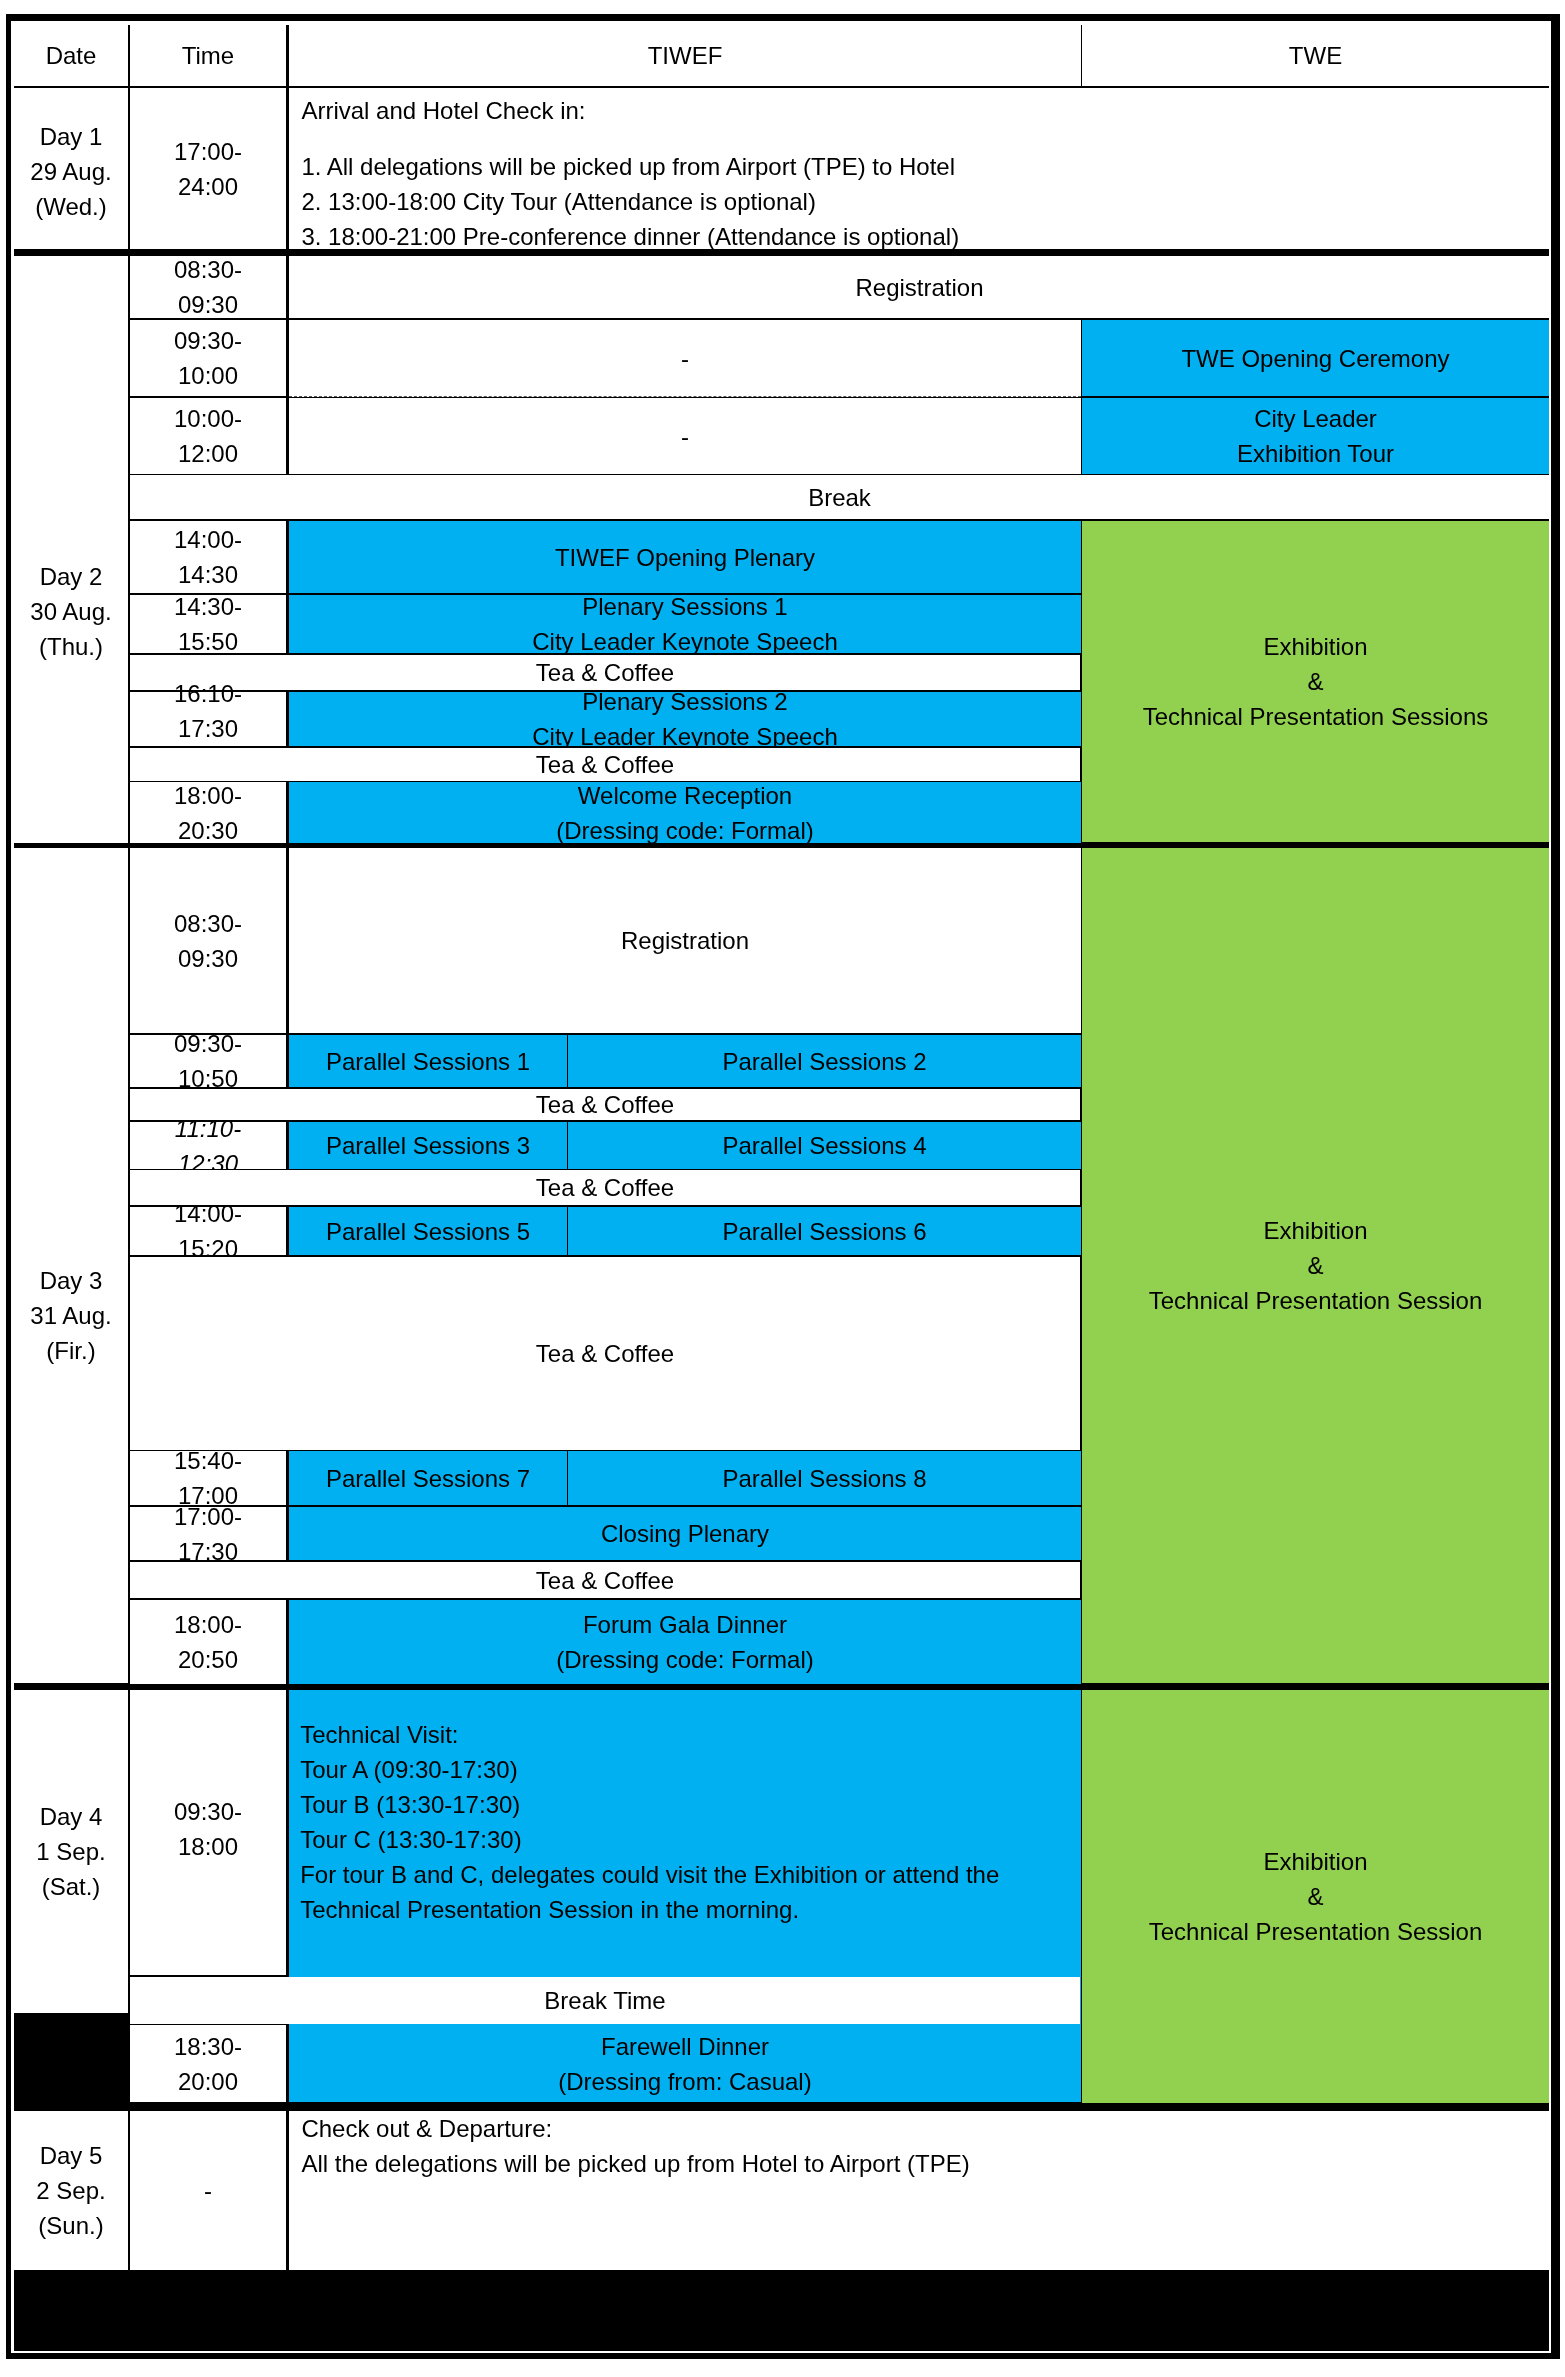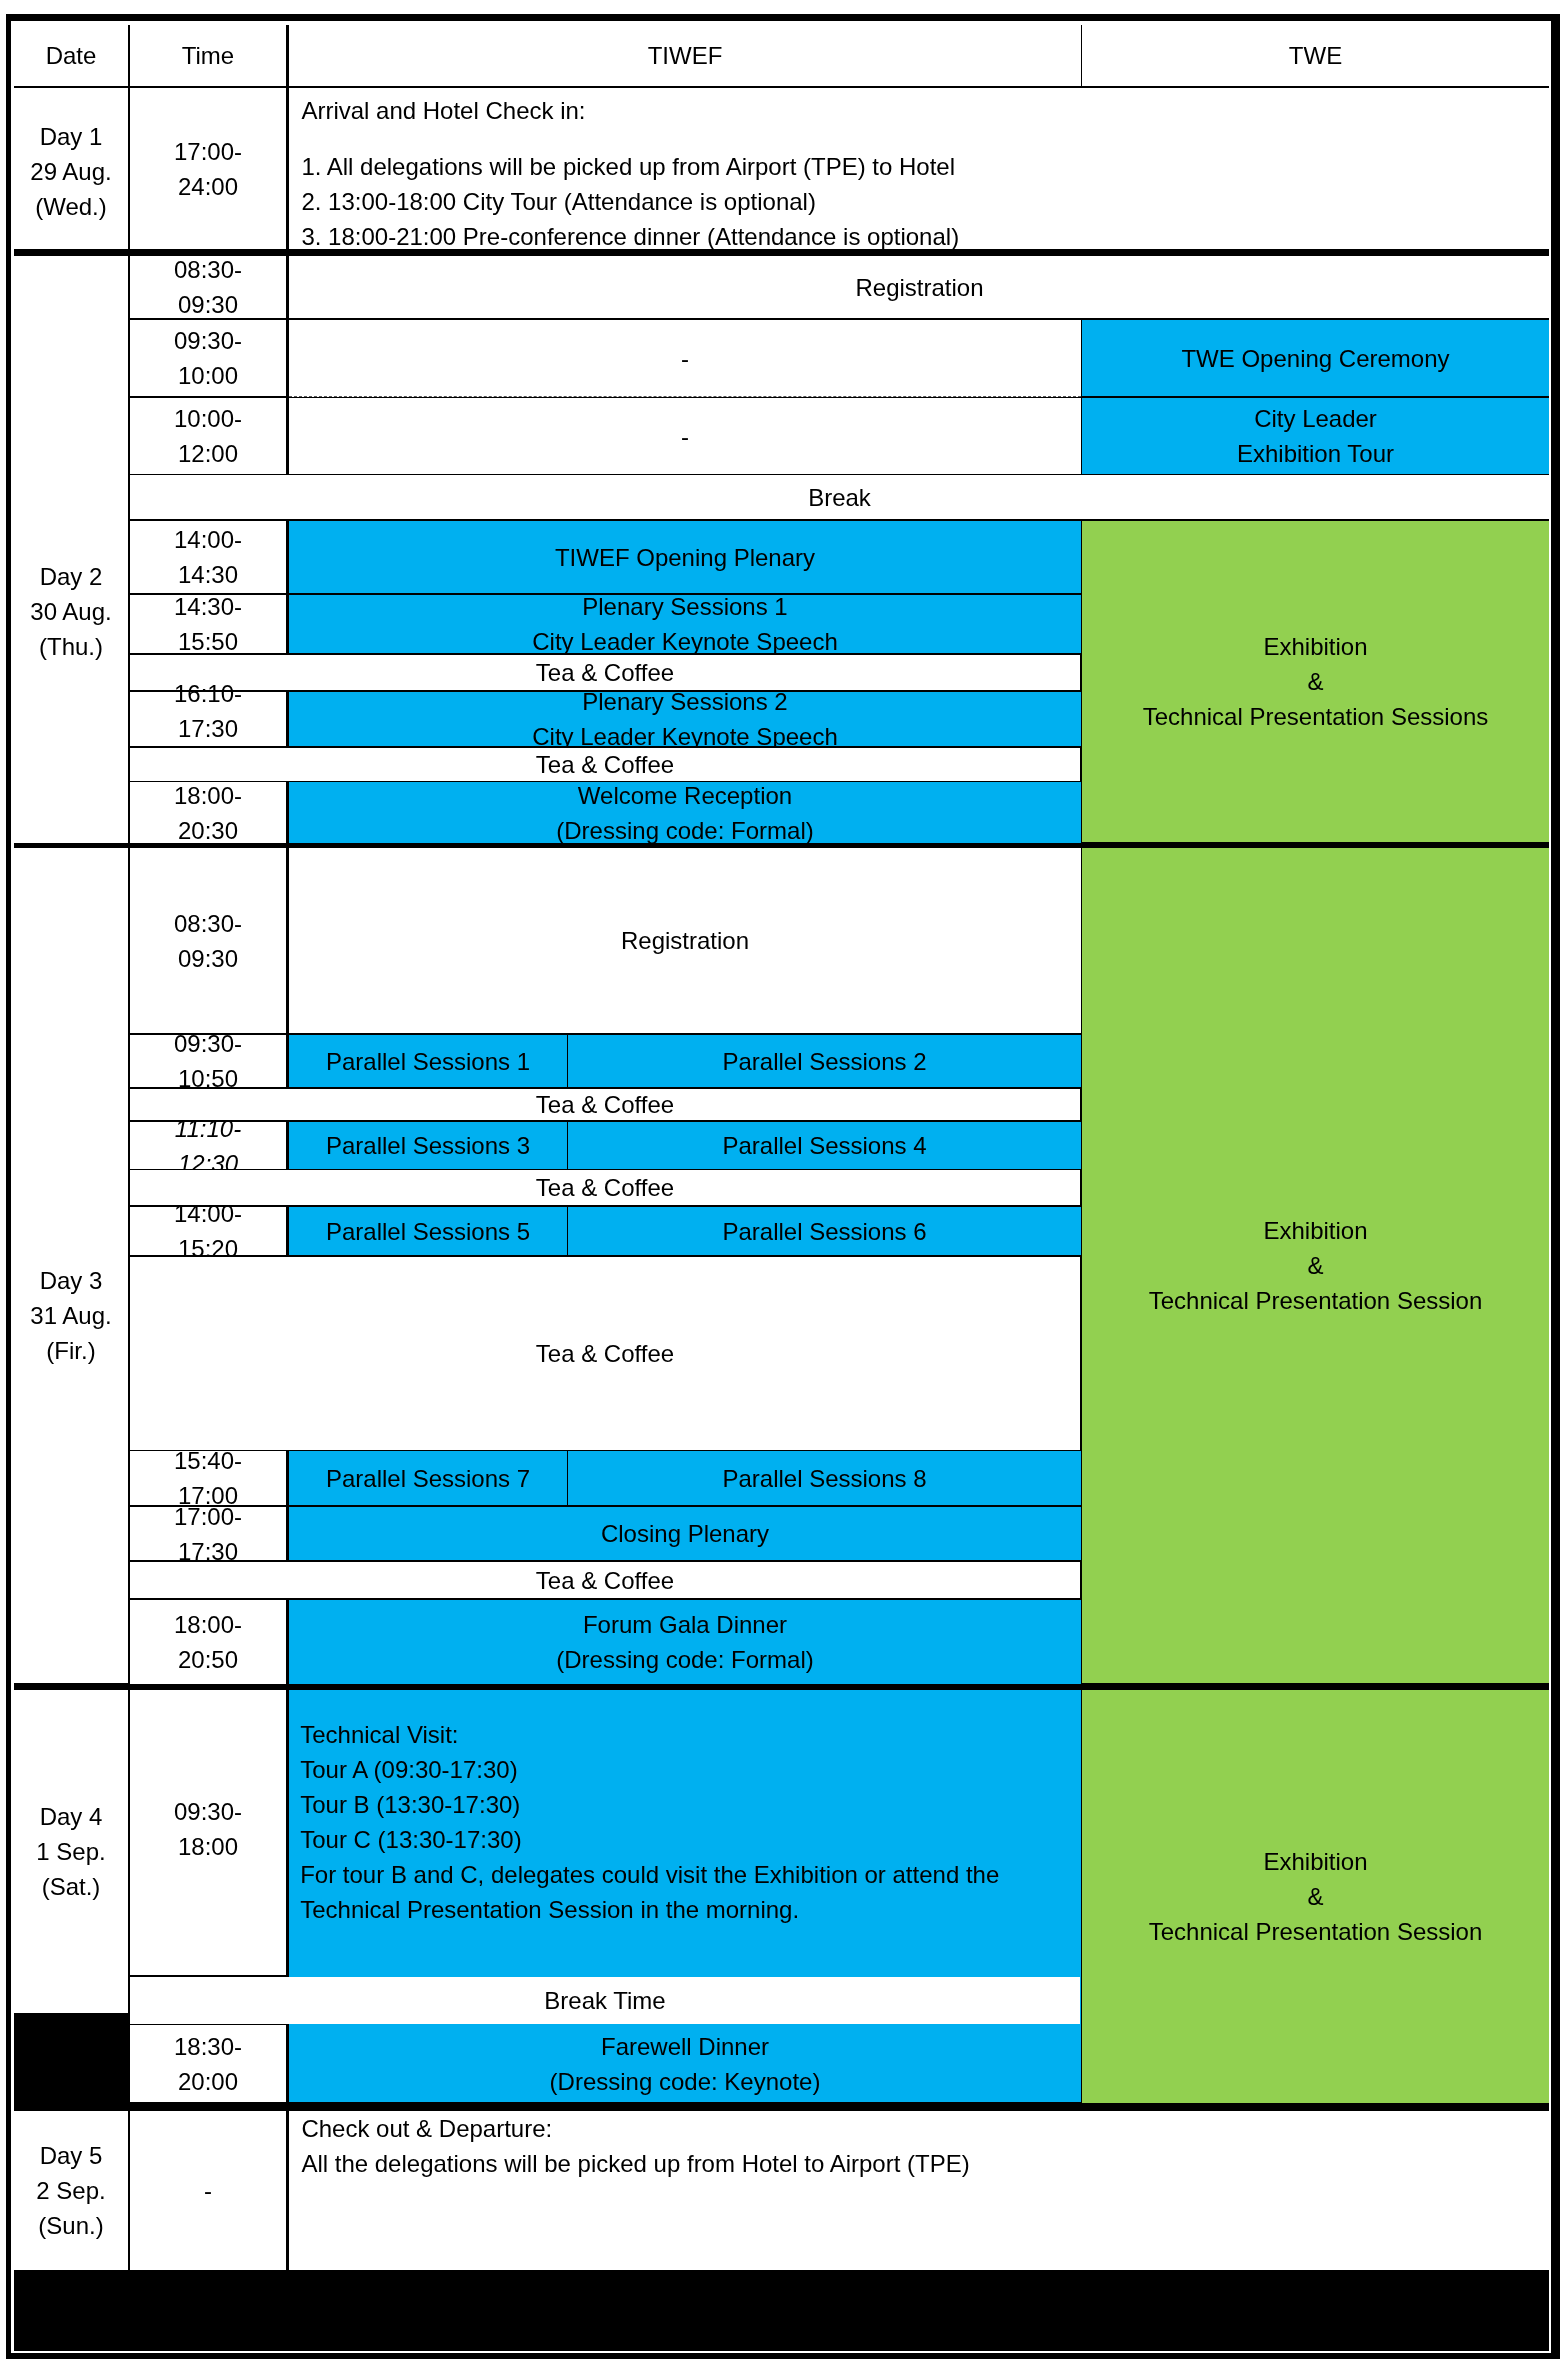"(Dressing code: Keynote)" div { text: code: Keynote -> from: Casual }
